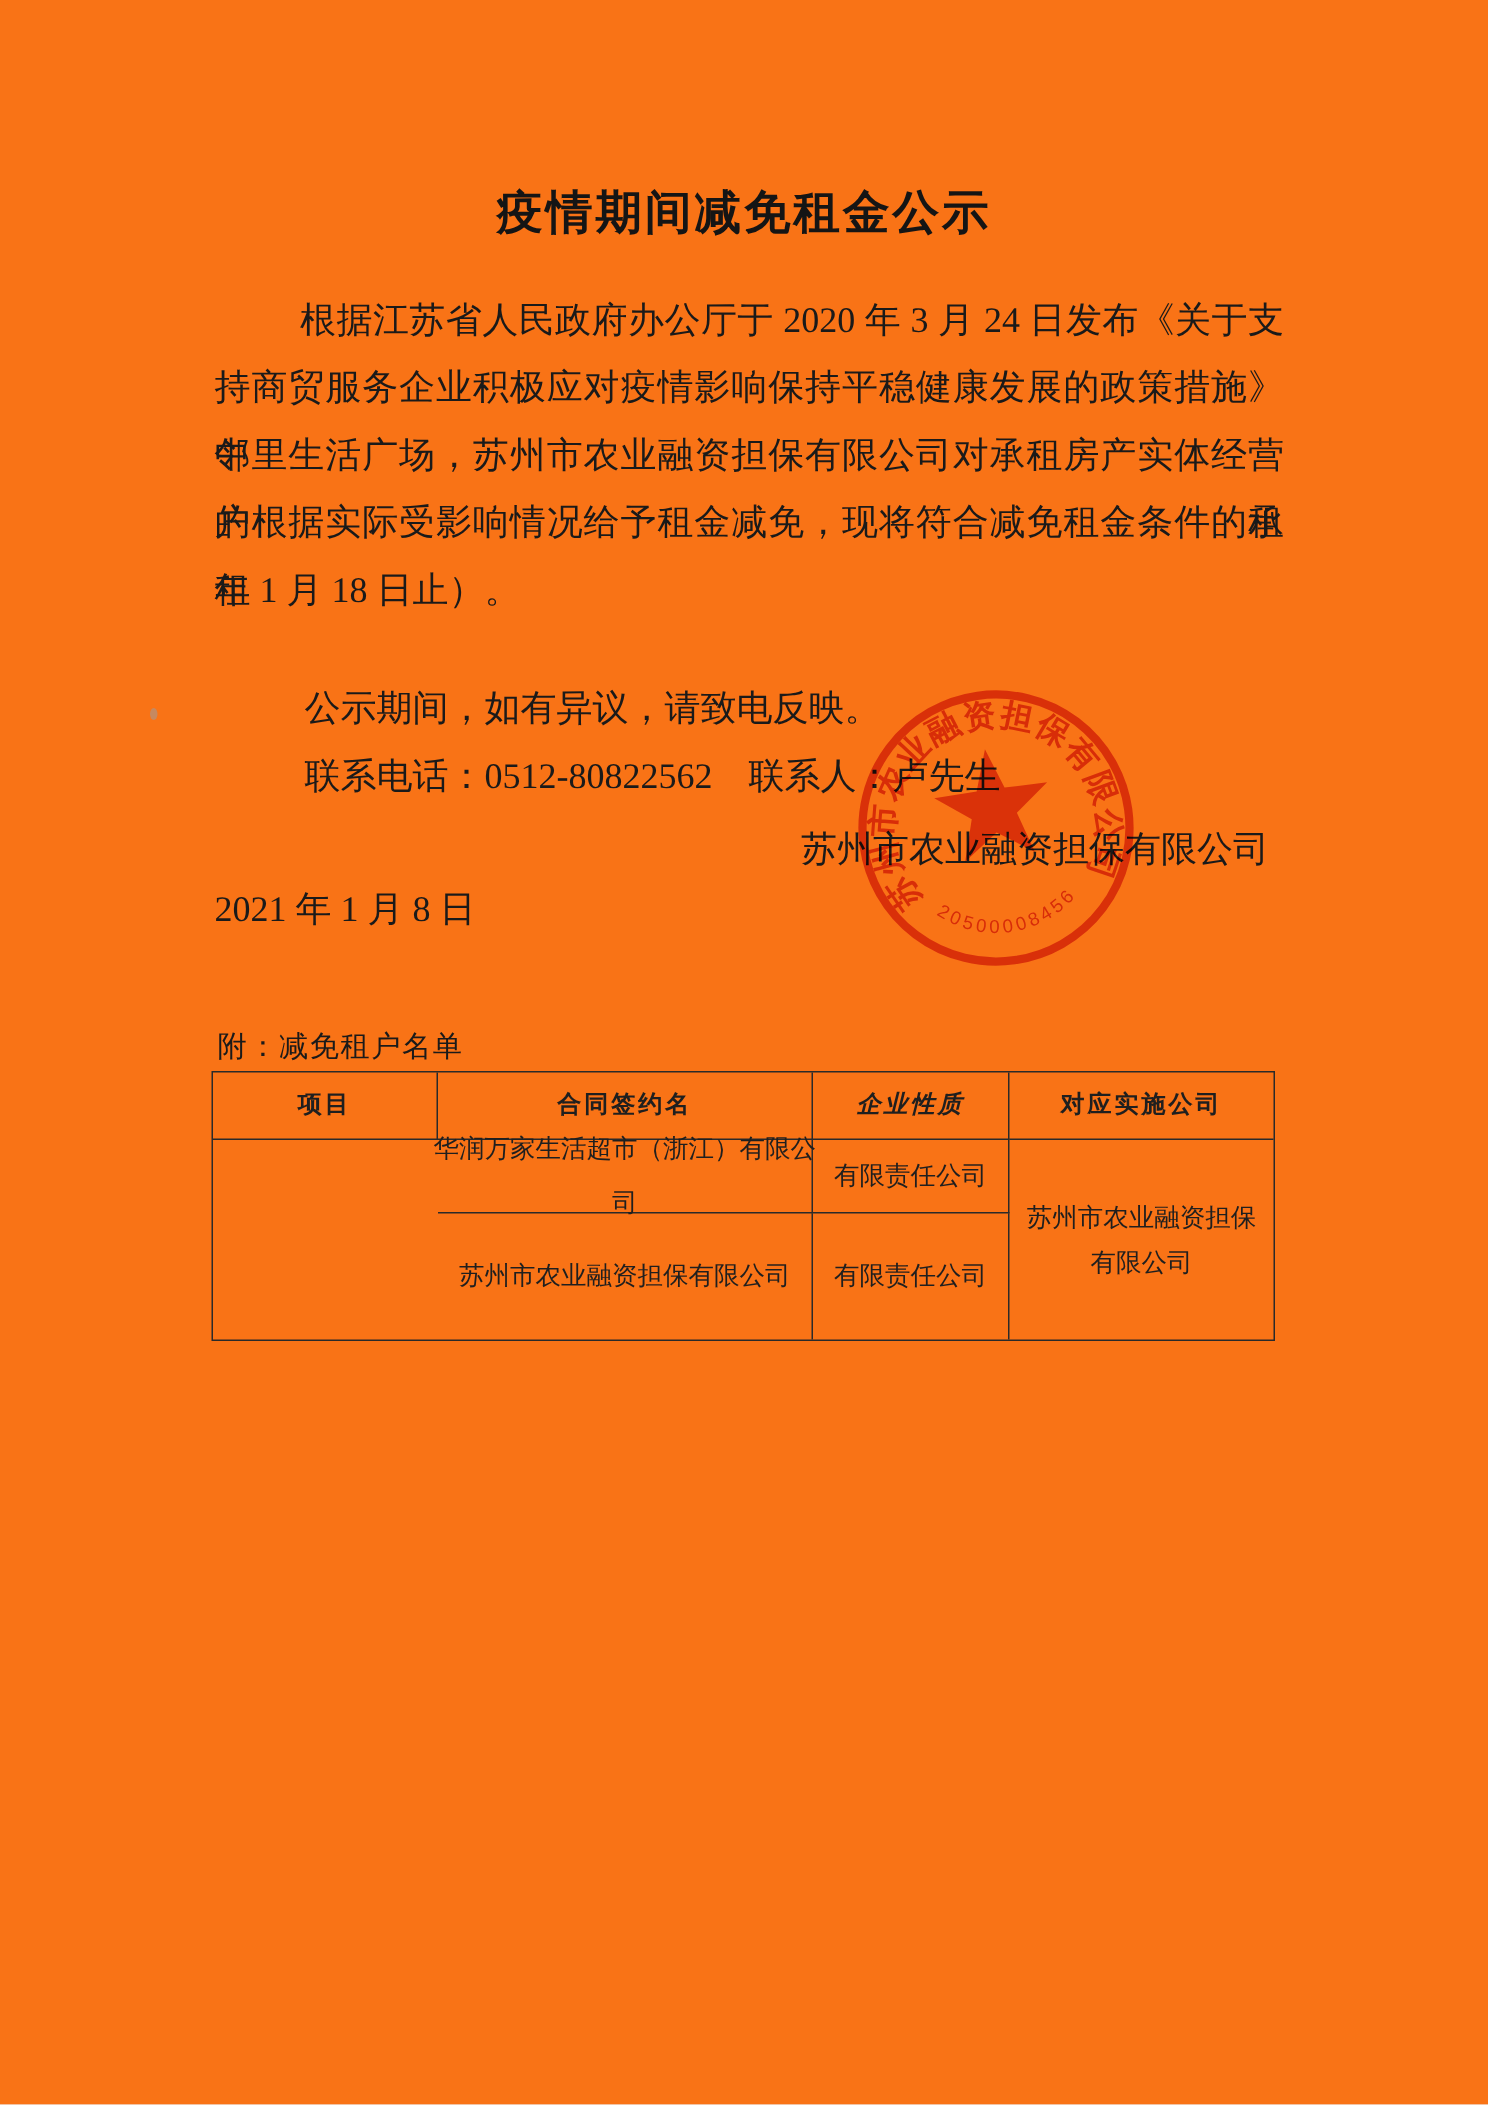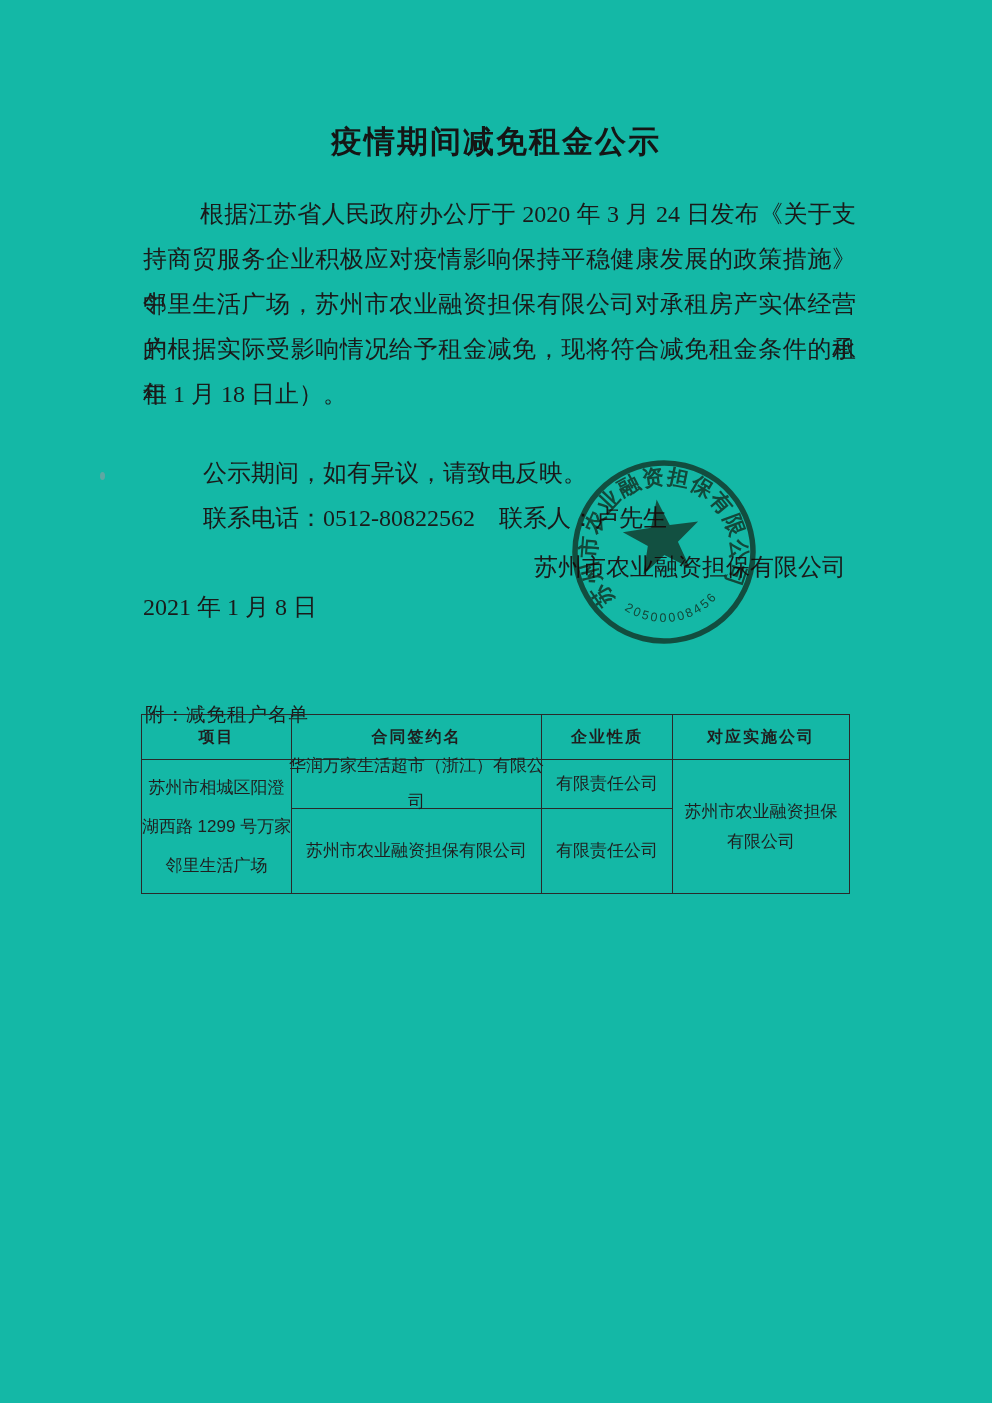"疫情期间减免租金公示" .page { background: #14b8a6 -> #f97316 }
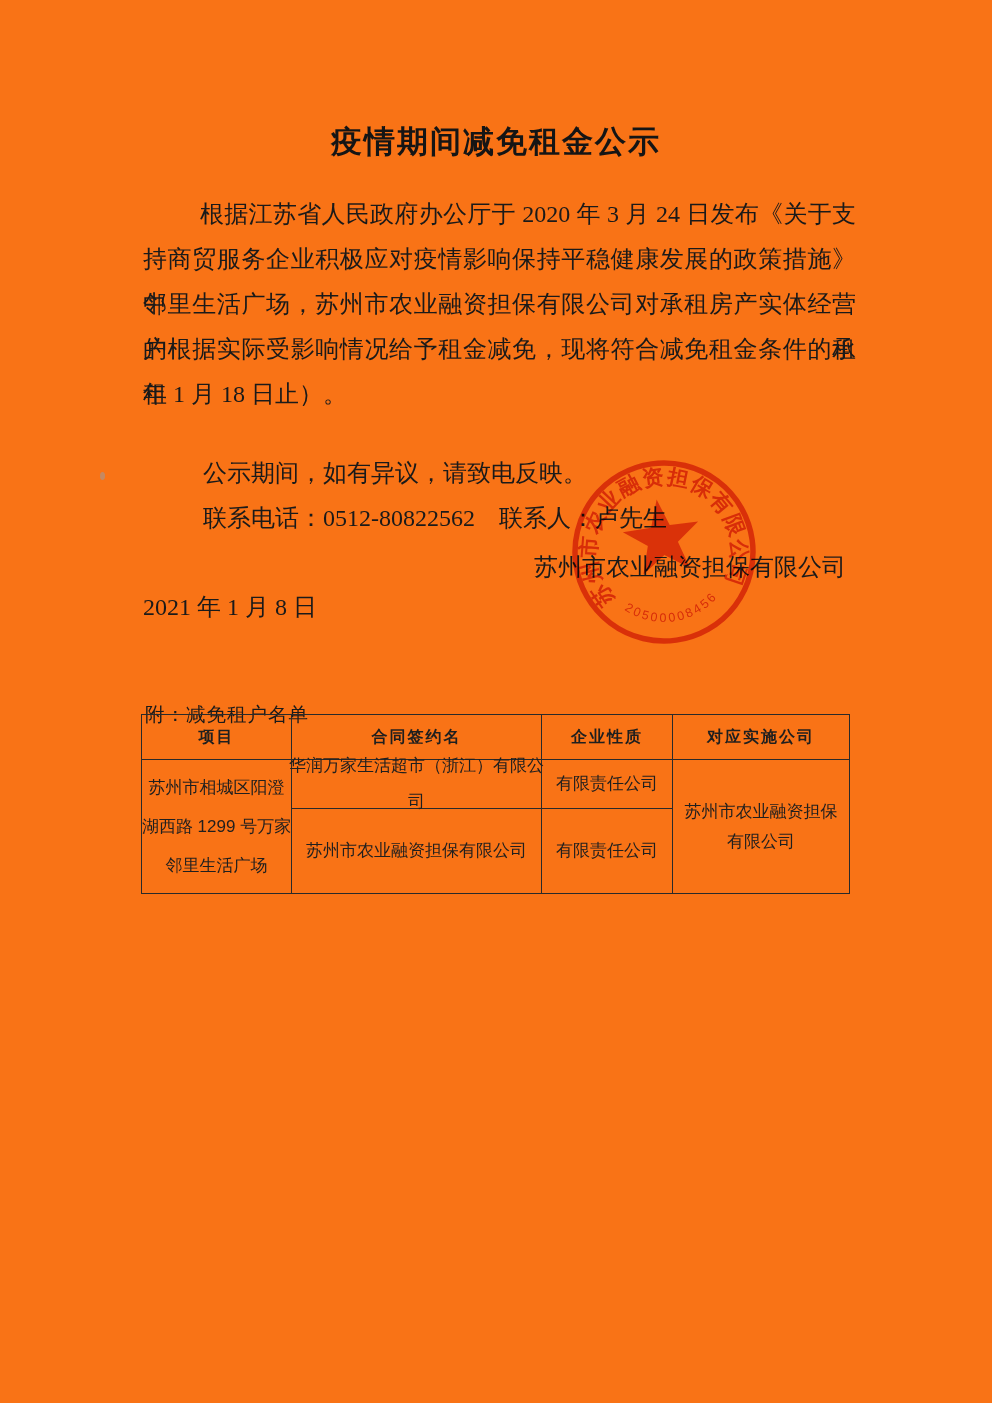"附：减免租户名单" .attach-label { top: 701px -> 684px }
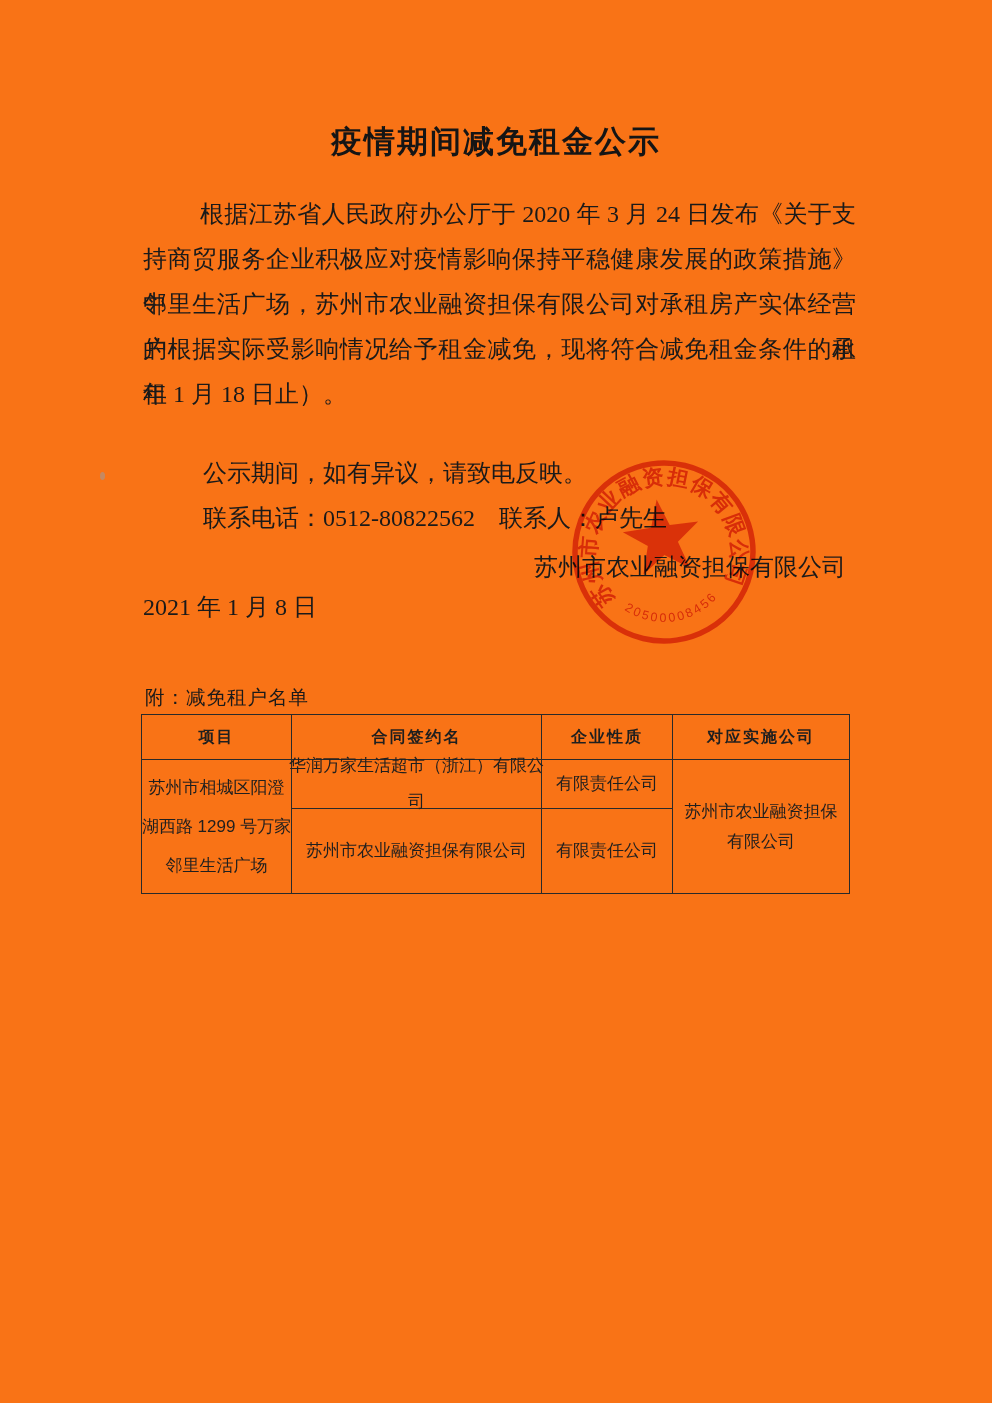"企业性质" div.cell { font-style: none -> italic }
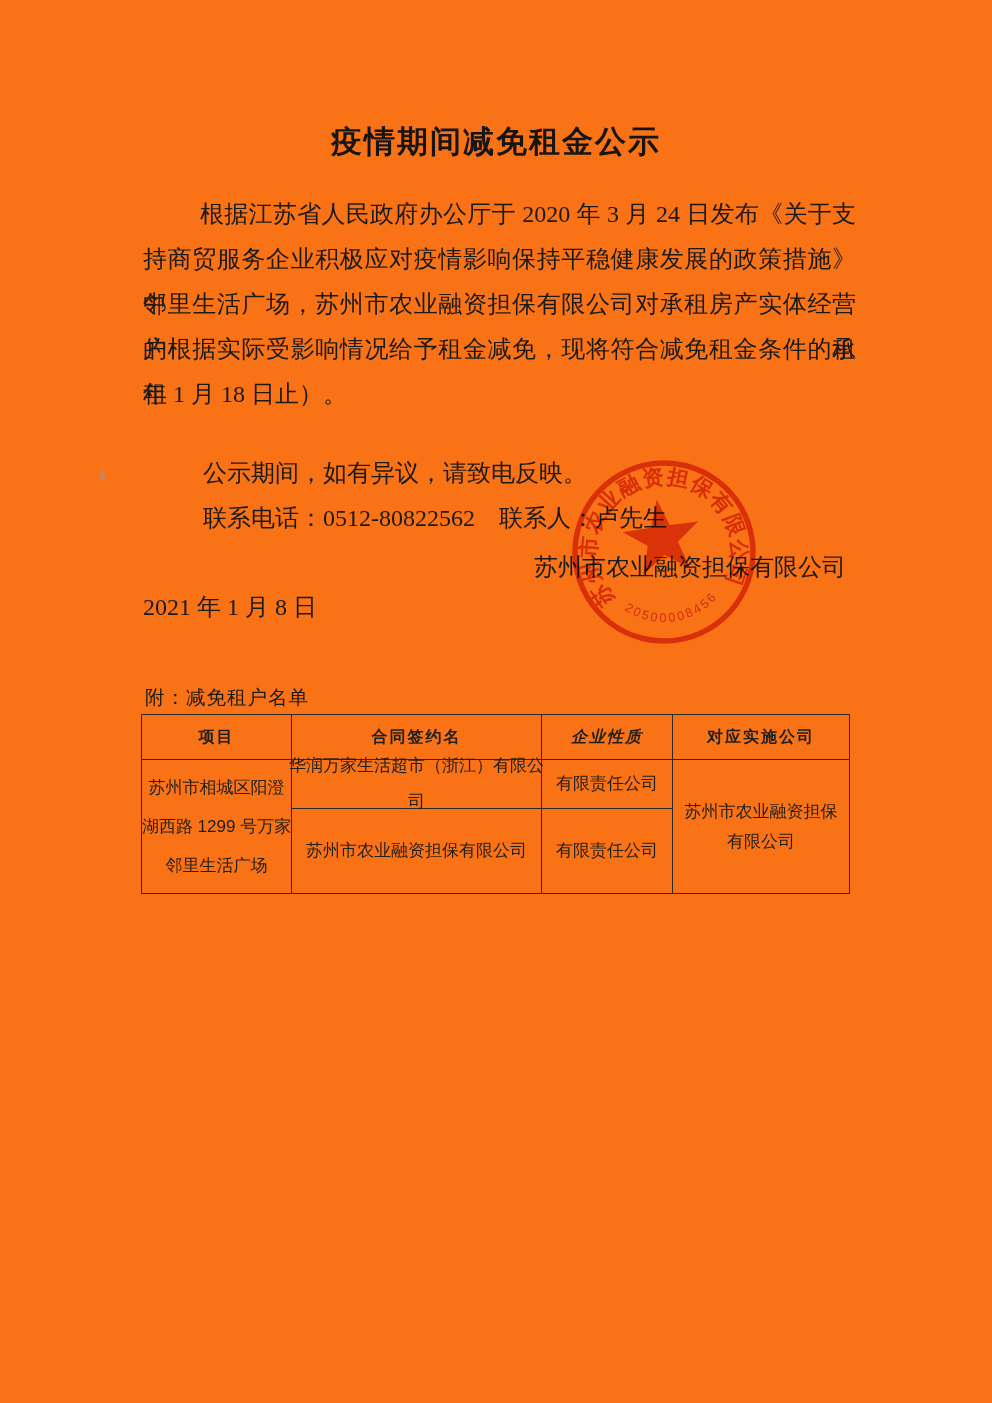"苏州市相城区阳澄" div.cell { html: <div> <span>苏州市相城区阳澄</span> <span>湖西路 1299 号万家</span> <span>邻里生活广场</span> </div> -> none }
